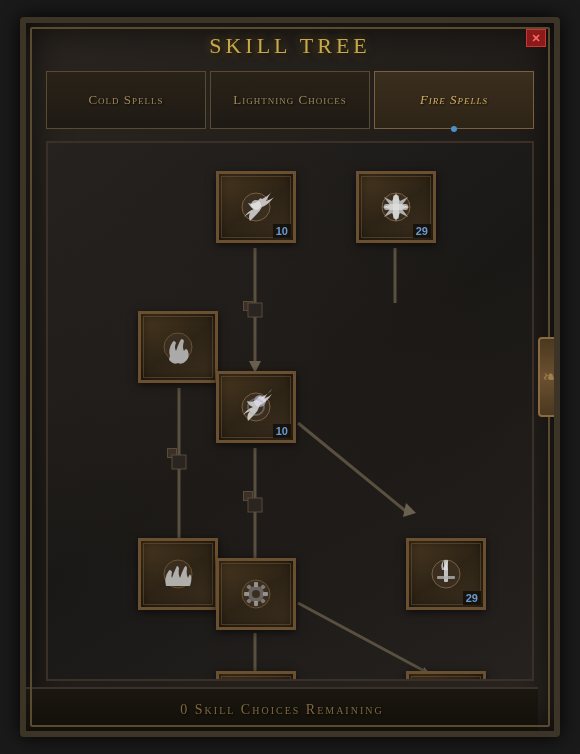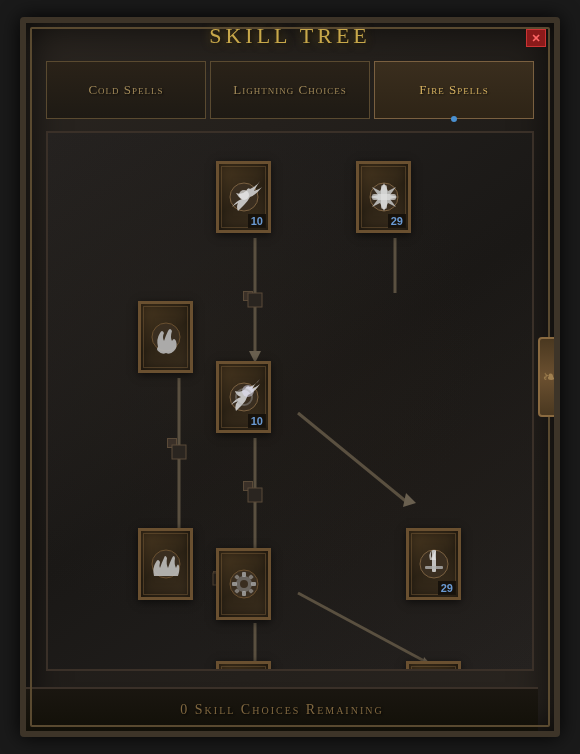"SKILL TREE" .title-bar { padding: 0 0 8px -> 10px 0 8px }
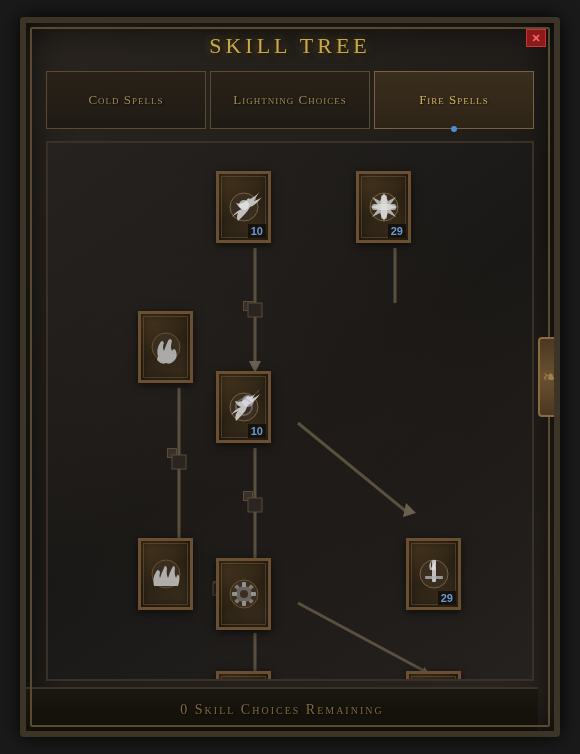"Fire Spells" .tab.active { font-style: none -> italic }
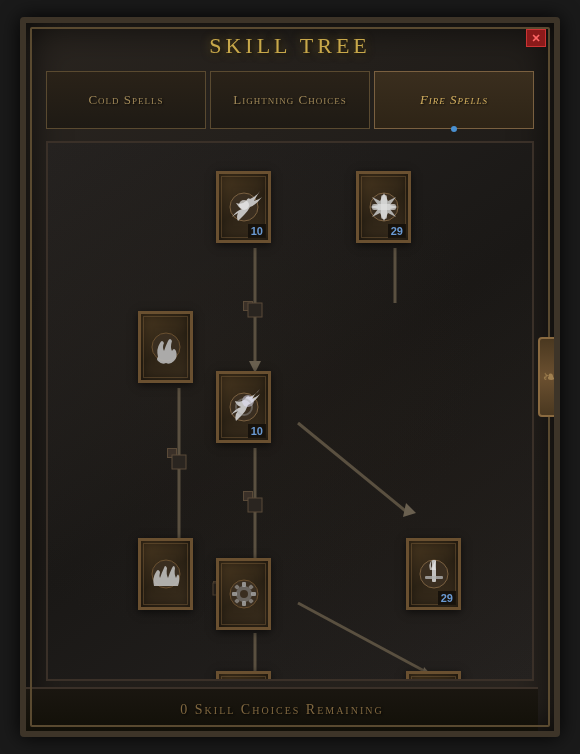"10" .skill-node { width: 55px -> 80px }
